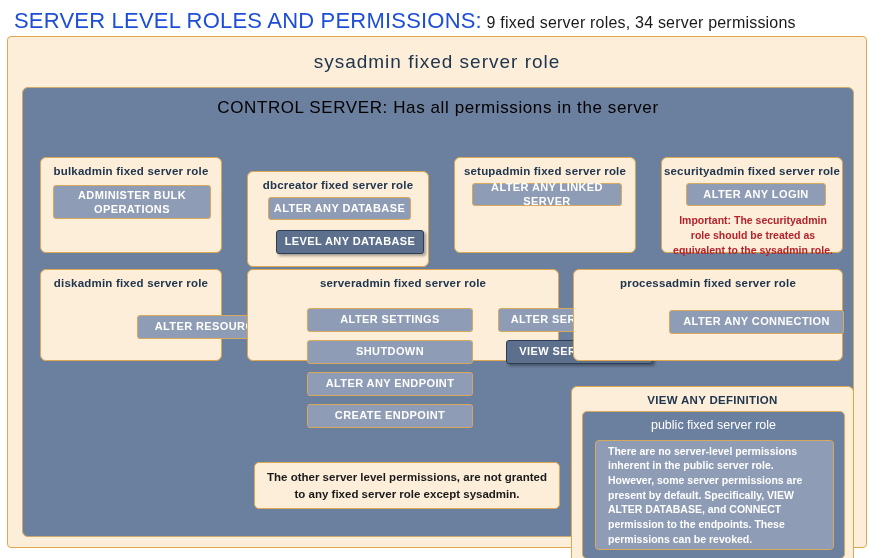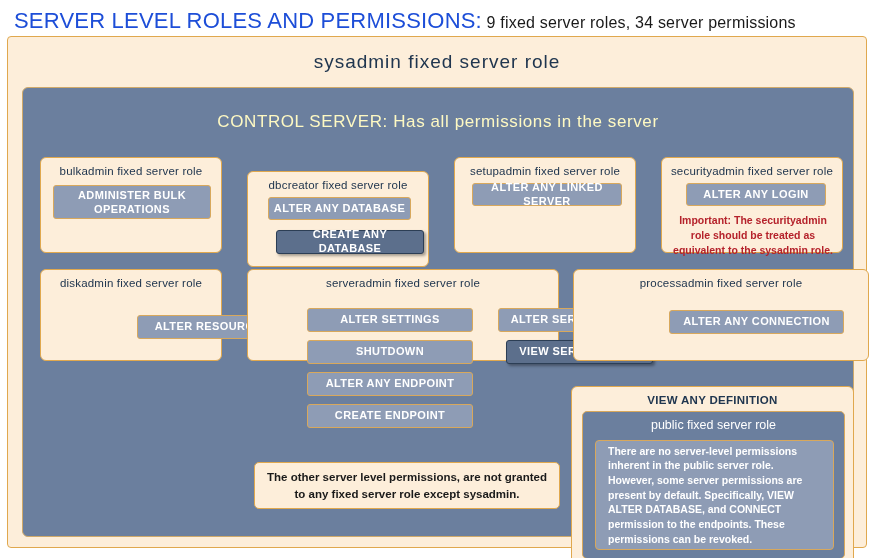"CONTROL SERVER: Has all permissions" #control-title { color: #fef9c3 -> #000000; top: 24px -> 10px }
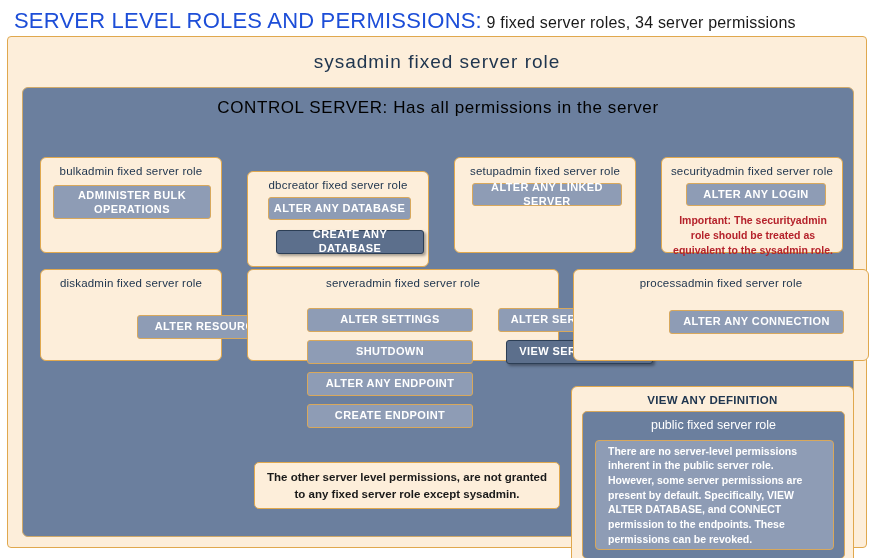"bulkadmin fixed server role" .role-card > .role-title { font-weight: normal -> bold }
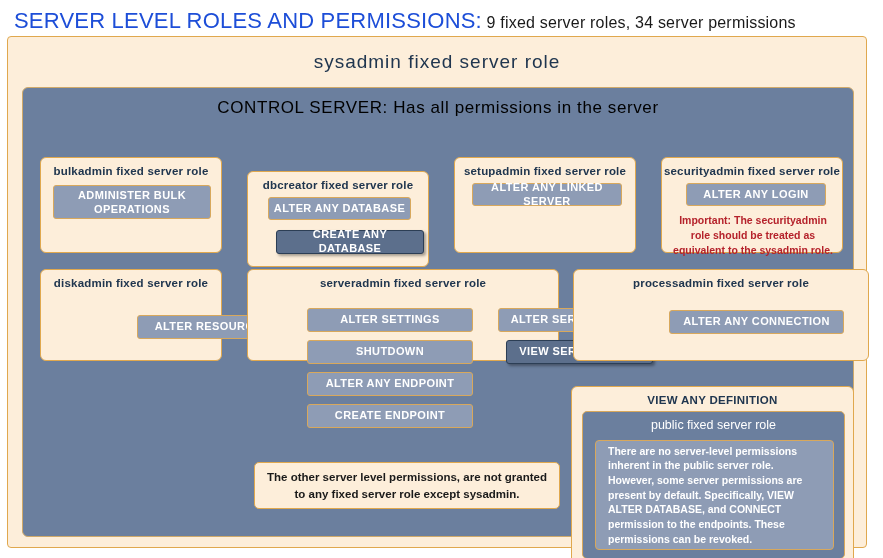"CREATE ANY DATABASE" div.perm { text: CREATE -> LEVEL }
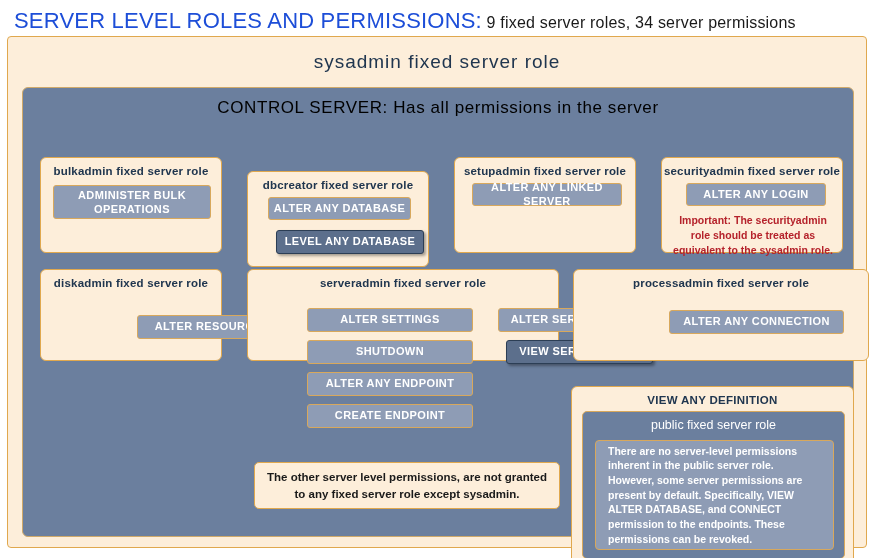"processadmin fixed server role" div.role-card { width: 296px -> 270px }
